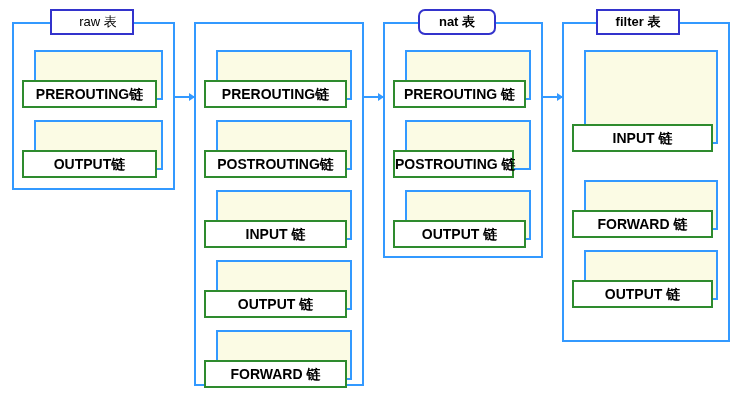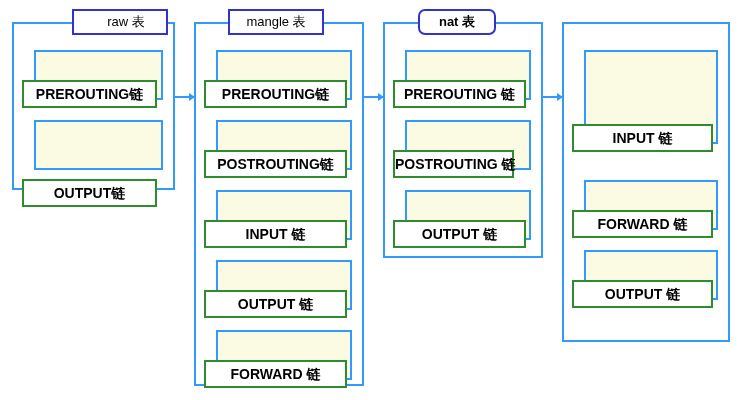"raw 表" div.table-title { left: 72px -> 50px; width: 96px -> 84px }
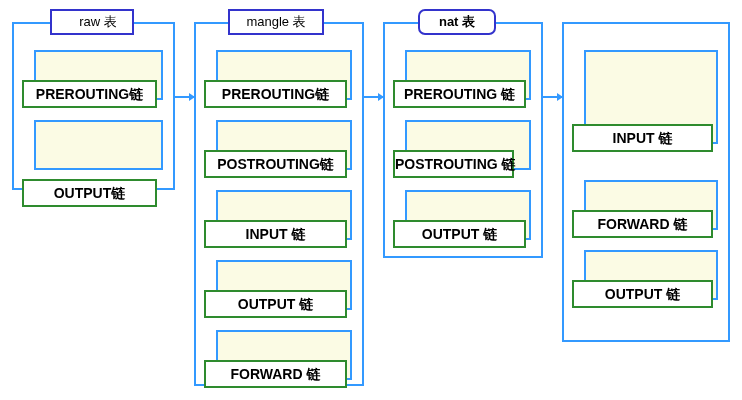"mangle 表" div.table-title { html: <div>mangle 表</div> -> none }
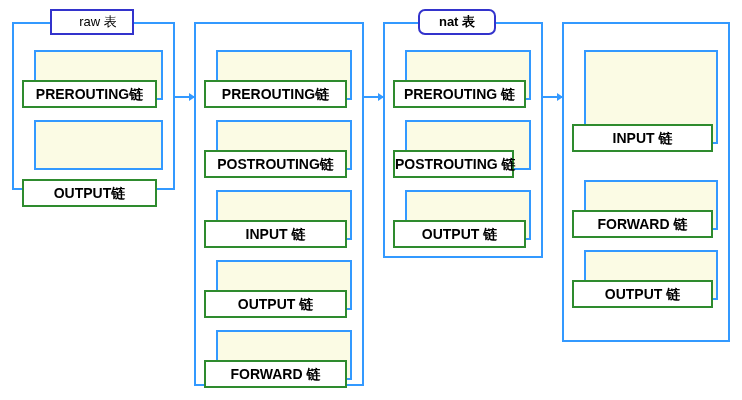"filter 表" div.table-title { html: none -> <div>filter 表</div> }
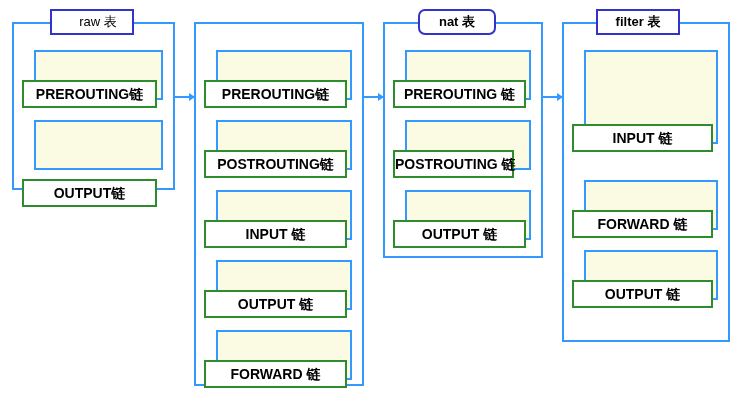"OUTPUT链" div.chain-label { margin-top: 29px -> none }
